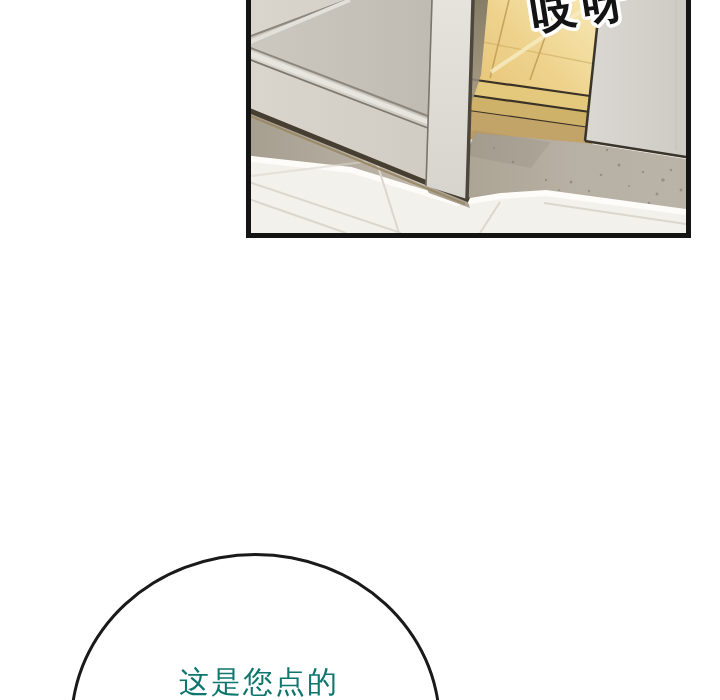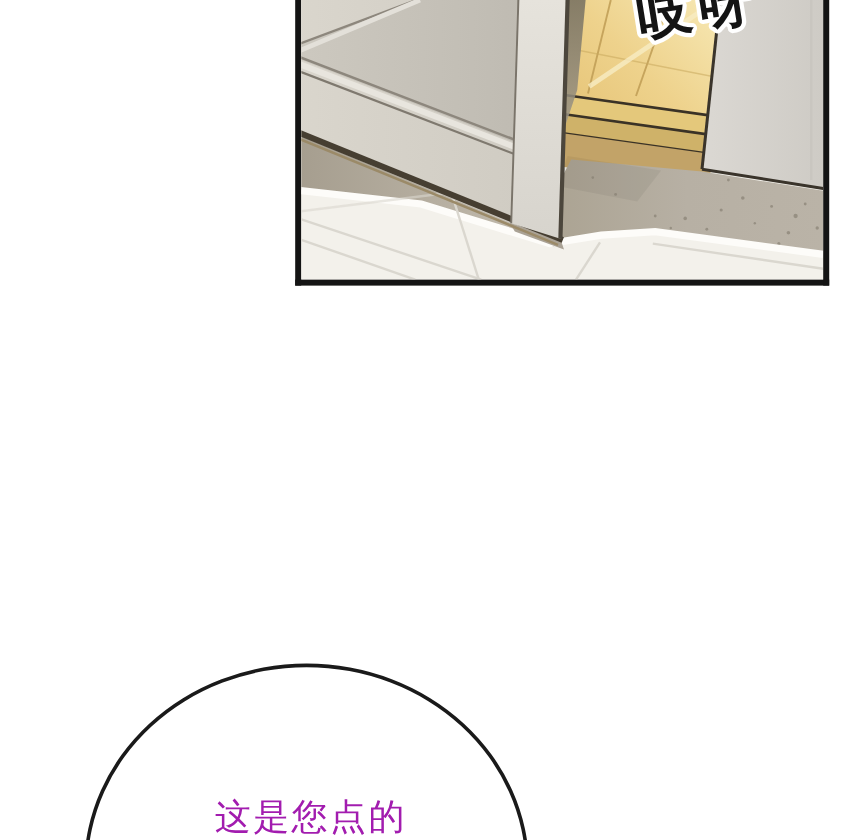"这是您点的" .bubble-text { color: #a21caf -> #0f766e }
